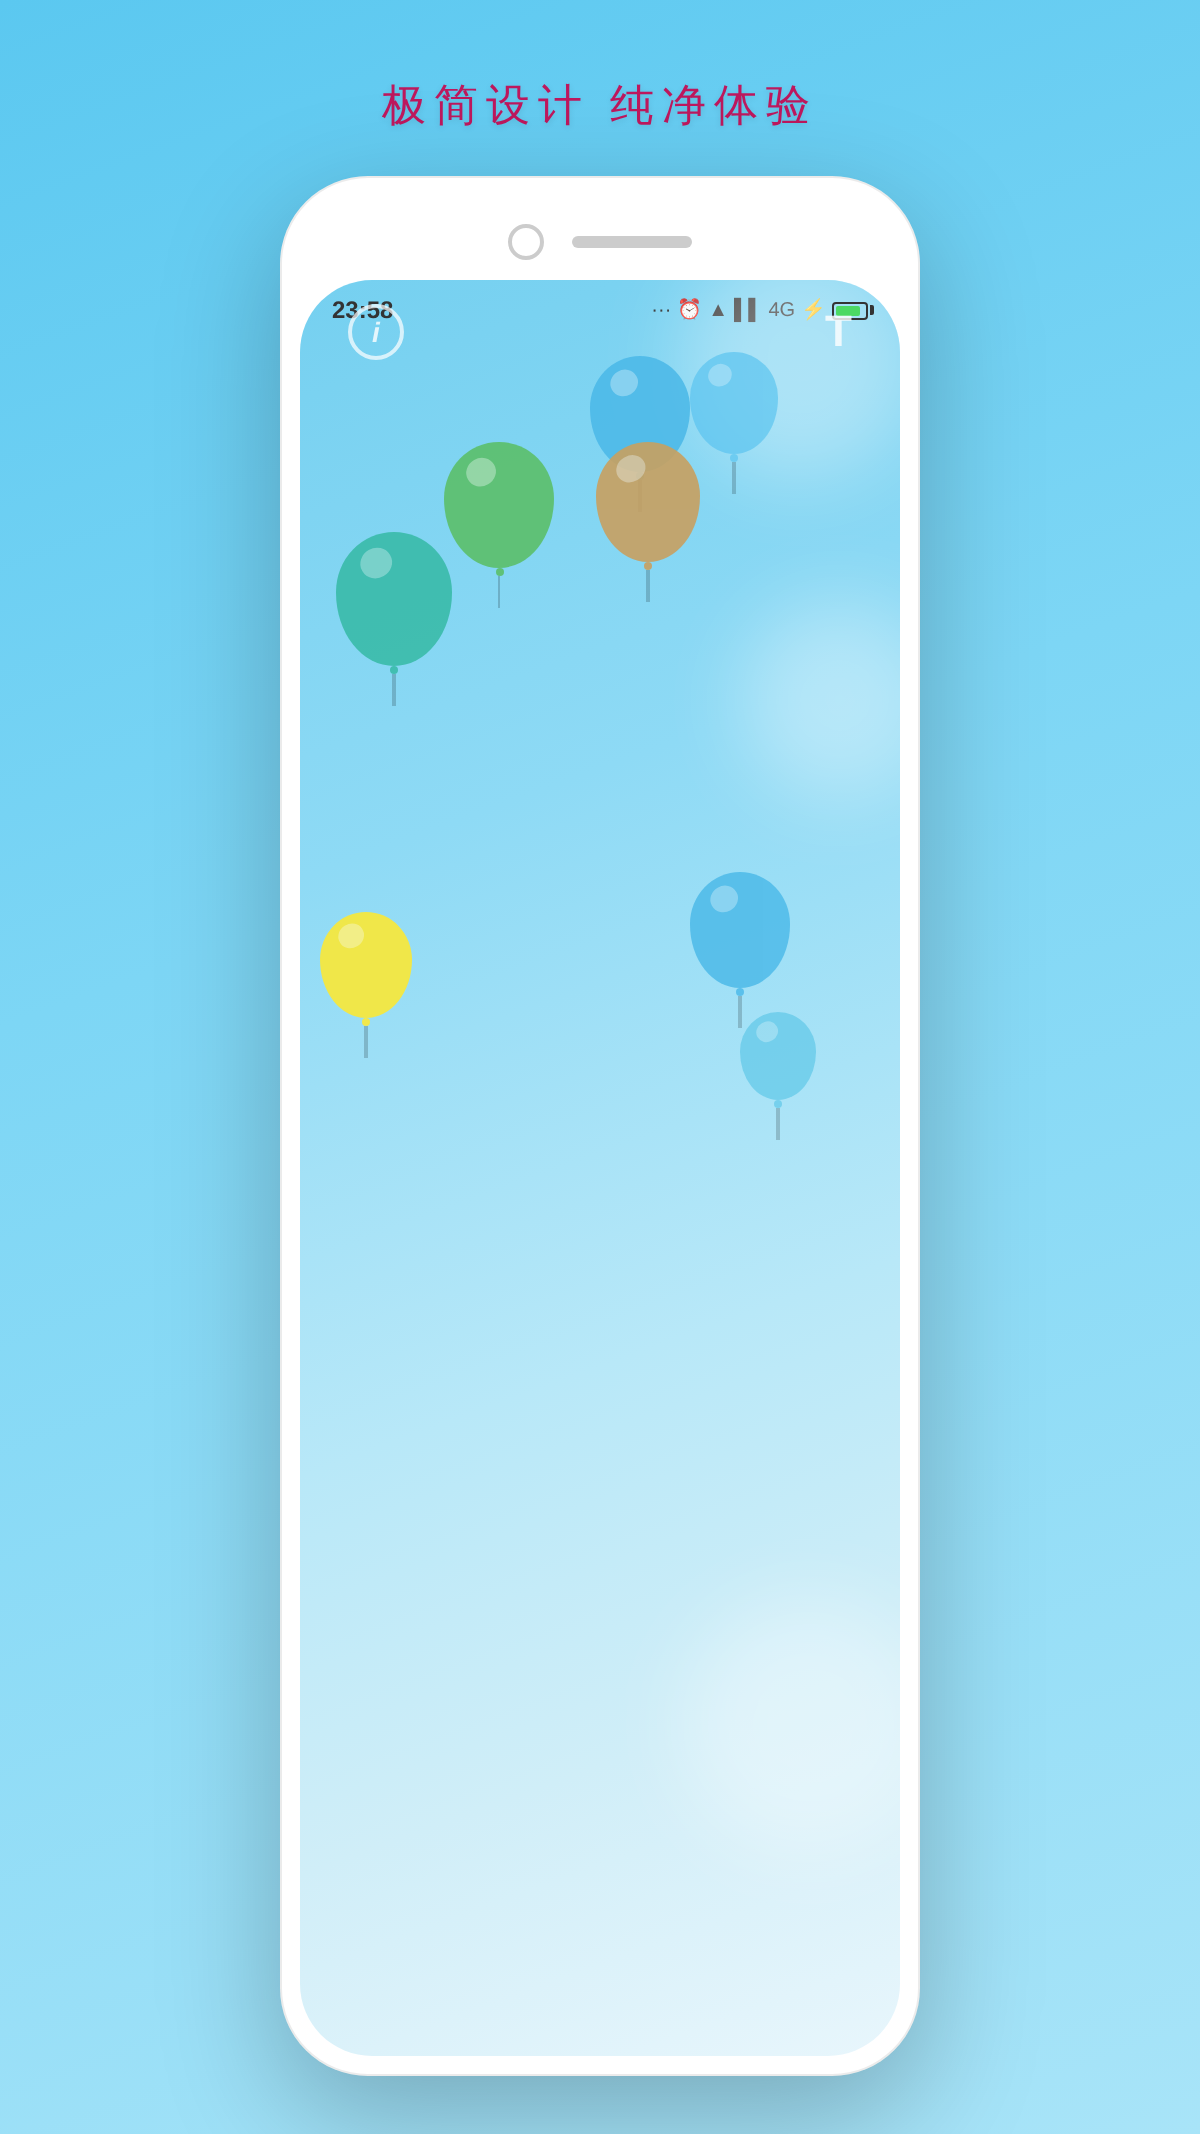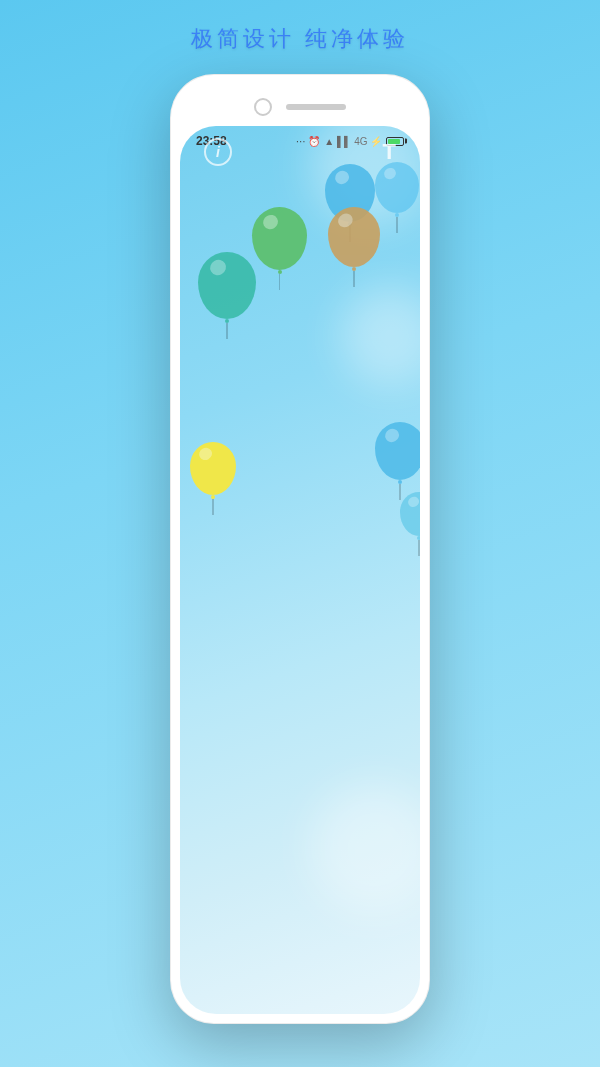"极简设计 纯净体验" .tagline { color: #3b82f6 -> #be185d; margin-top: 24px -> 38px }
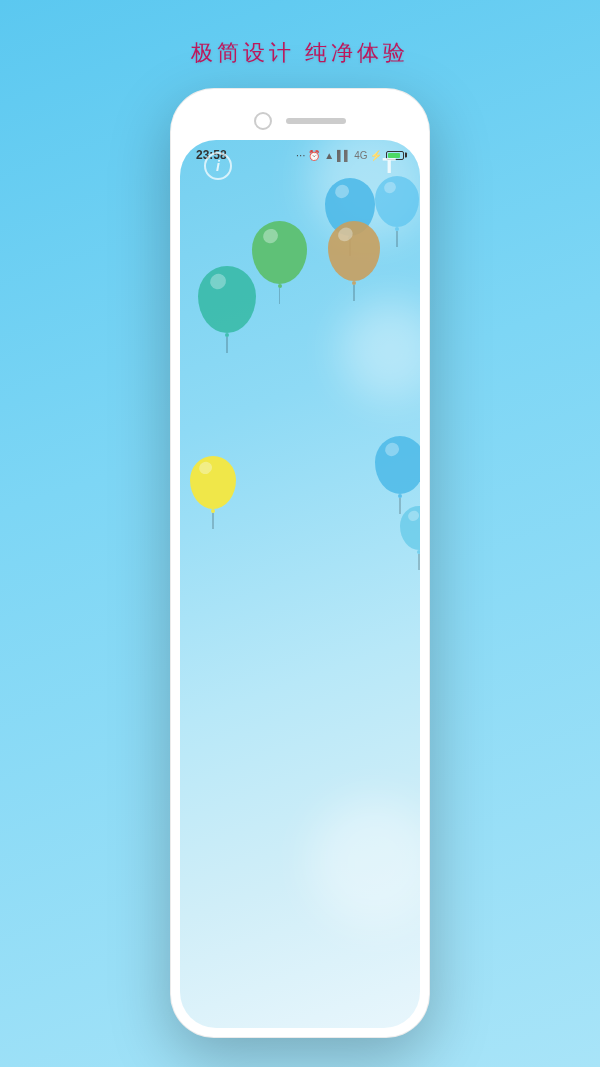"23:58" .phone-shell { width: 260px -> 320px }
